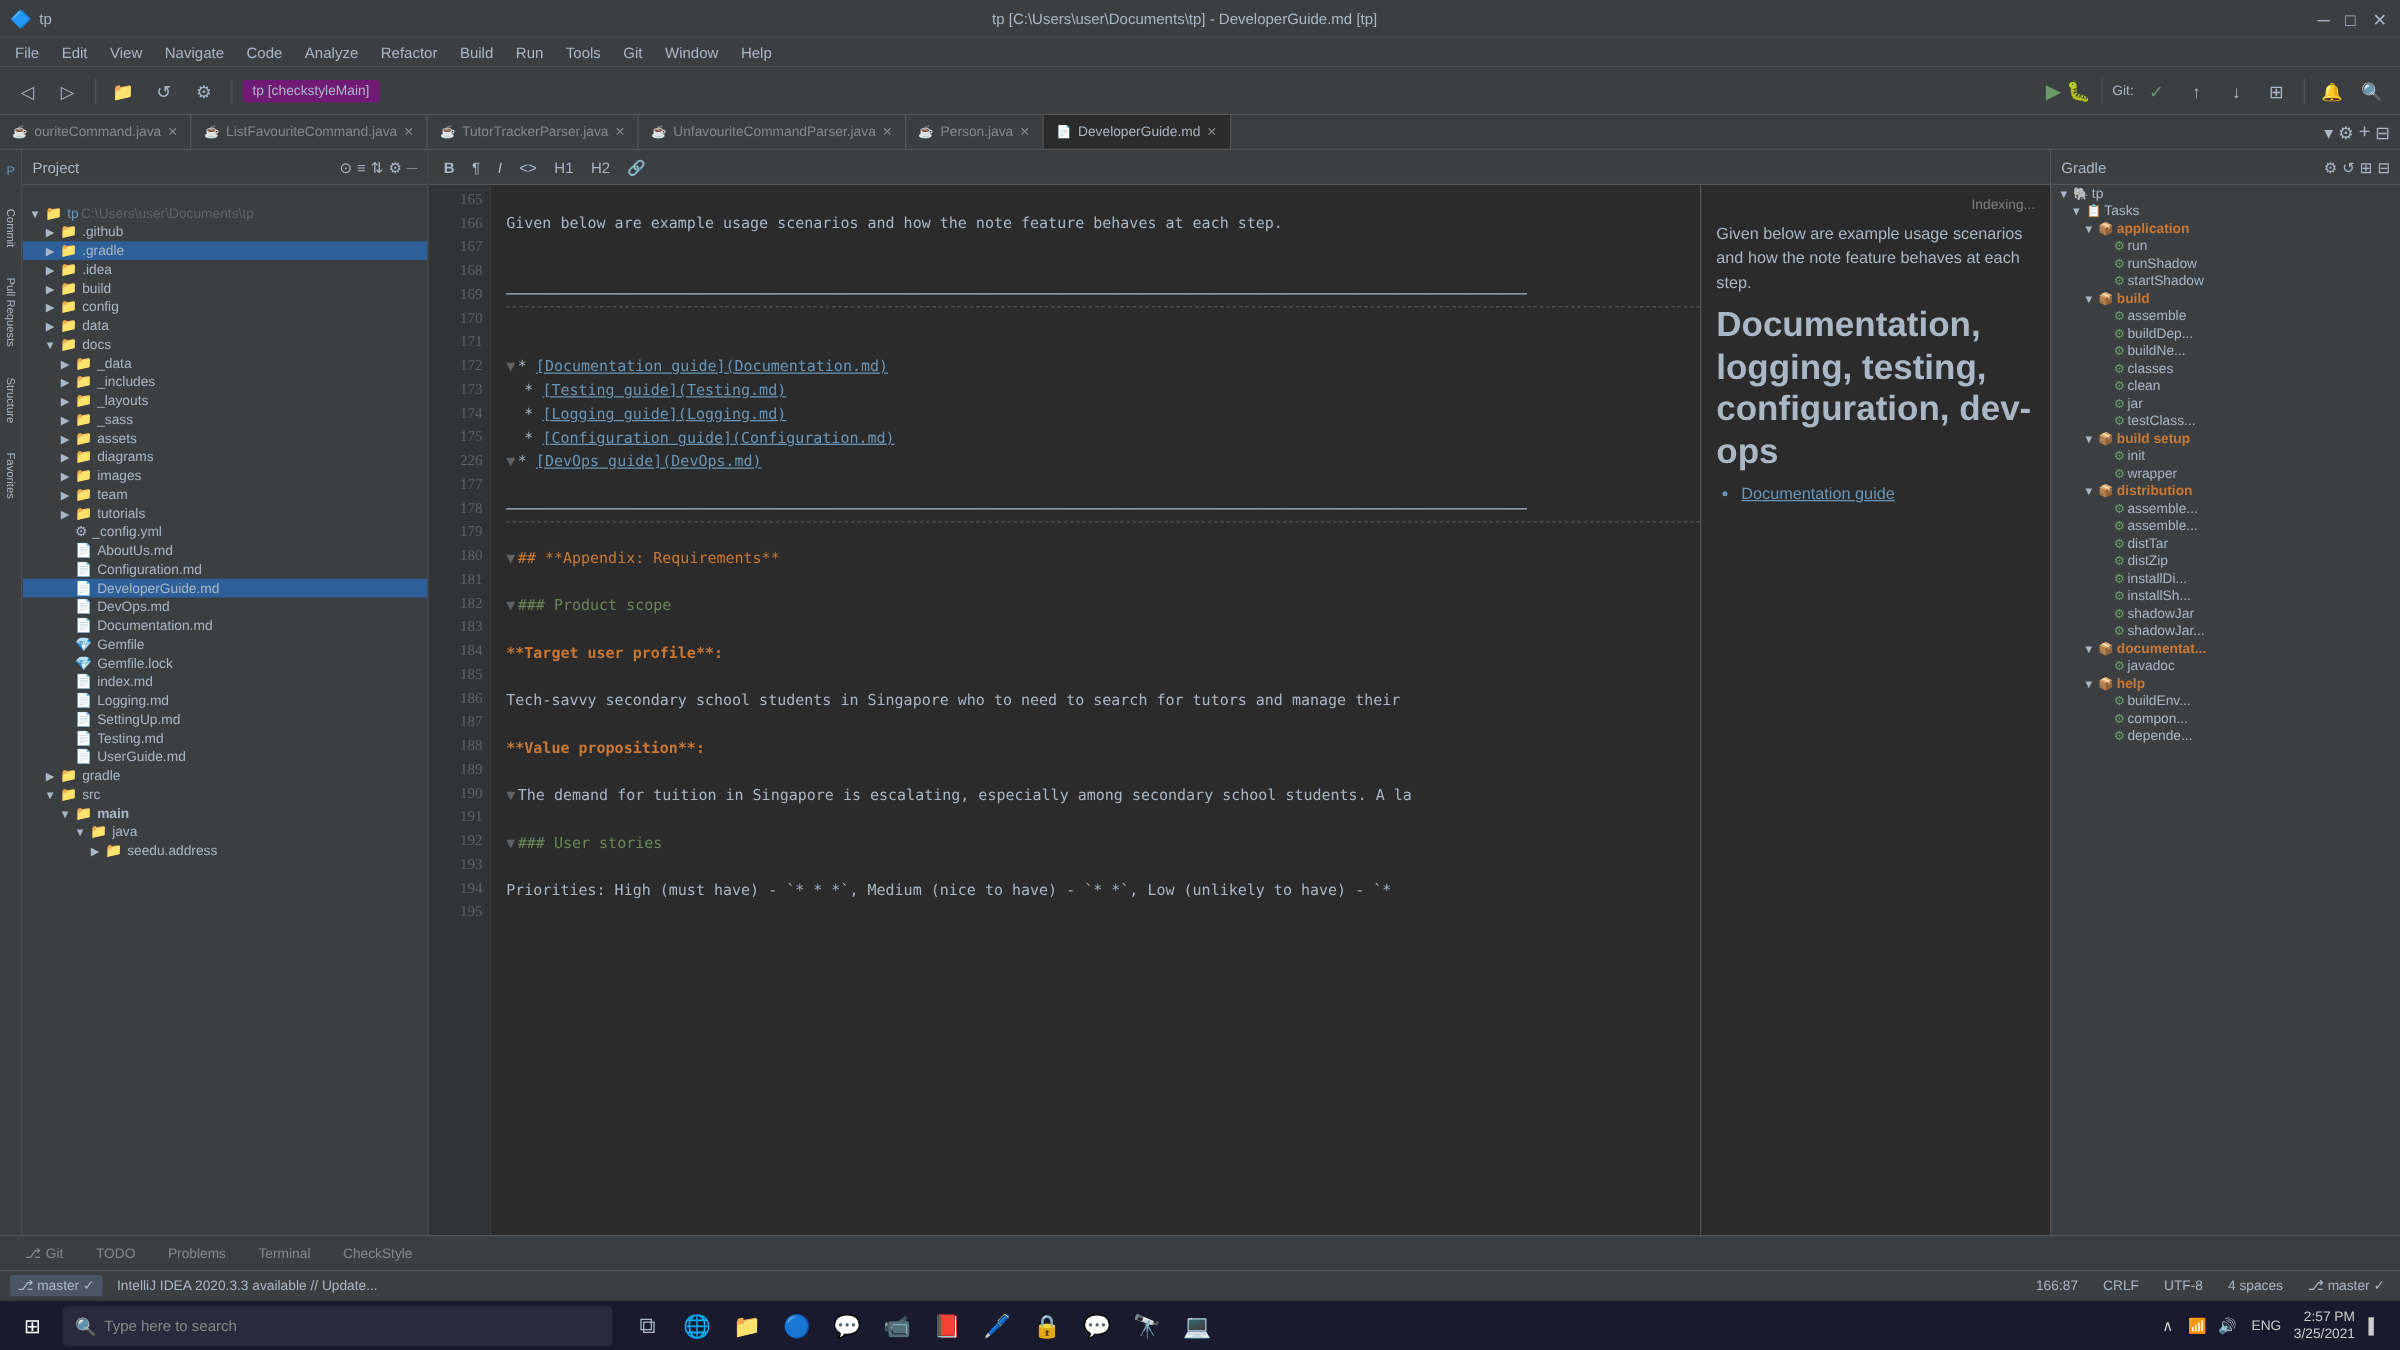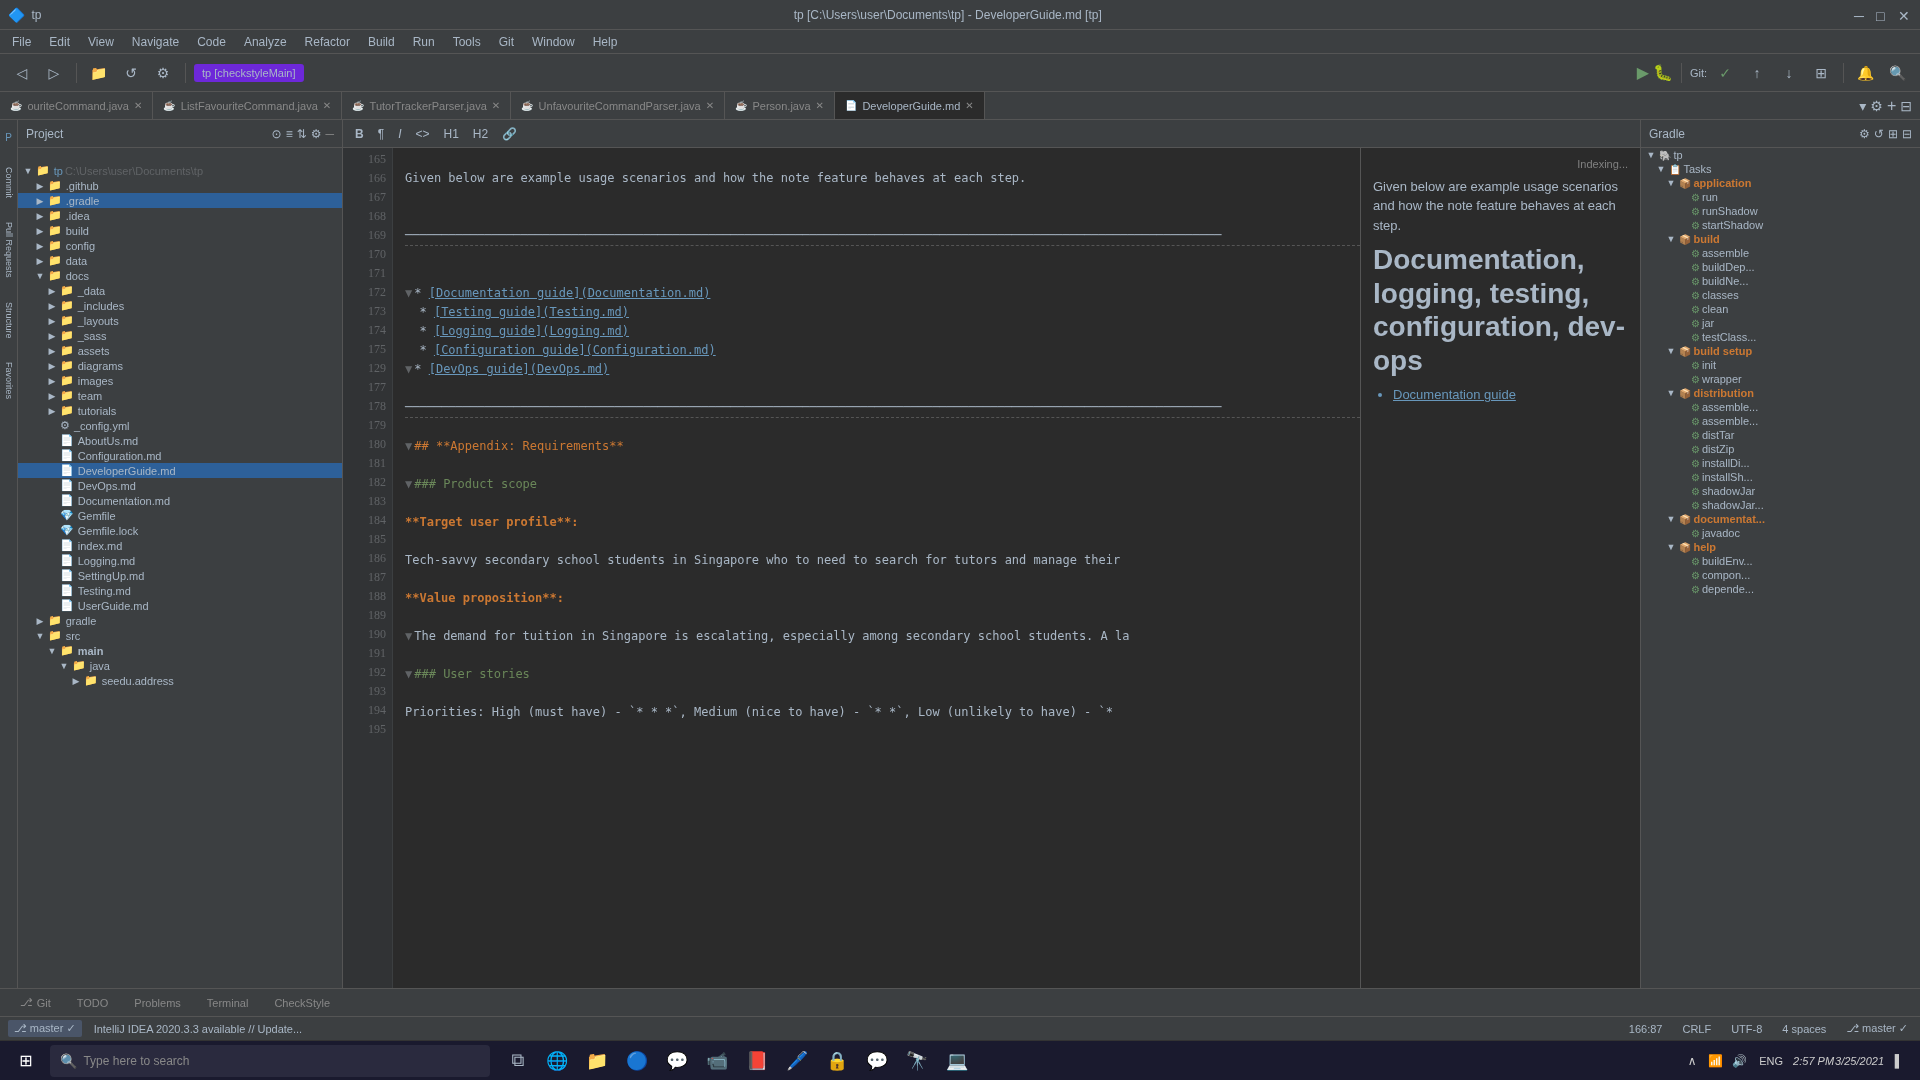"tp [checkstyleMain]" .toolbar-branch { background: #6d28d9 -> #701a75 }
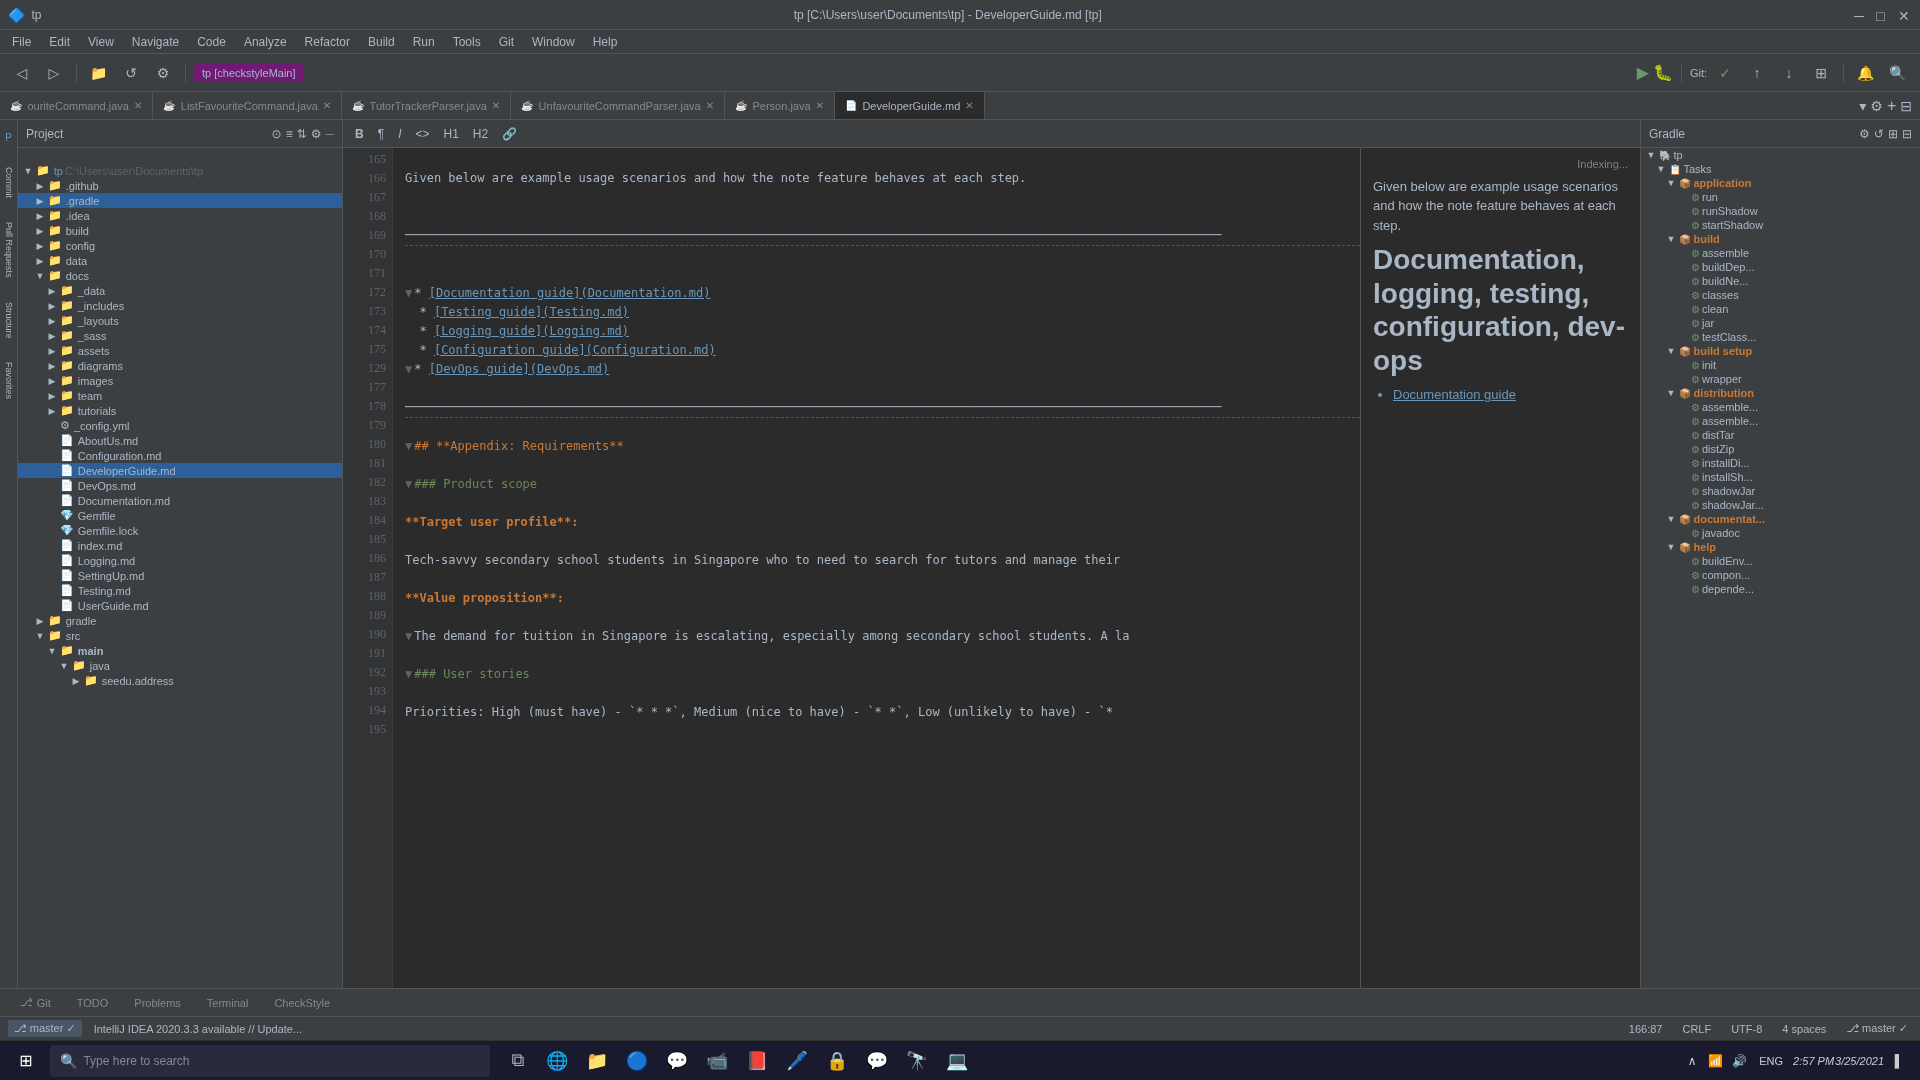"129" div { text: 129 -> 226 }
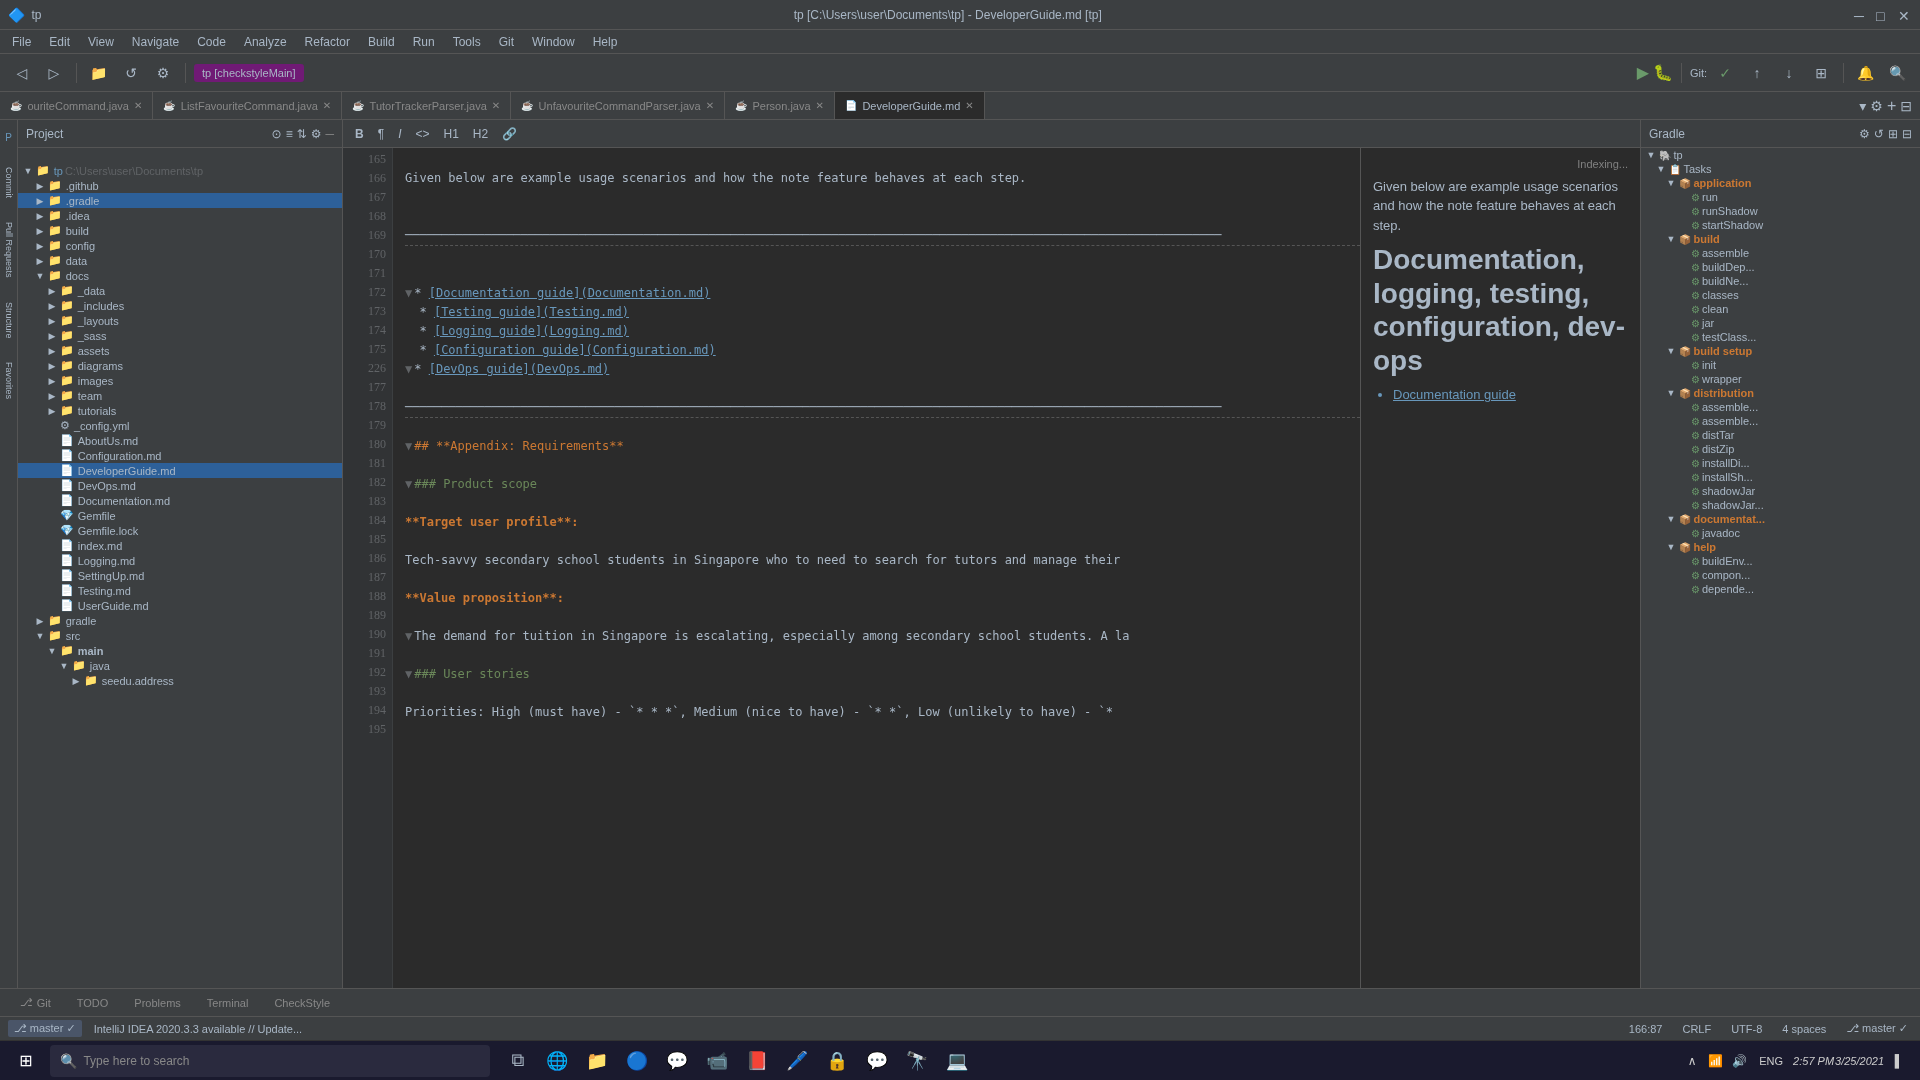"2:57 PM" div { flex-direction: row -> column; font-style: italic -> none }
